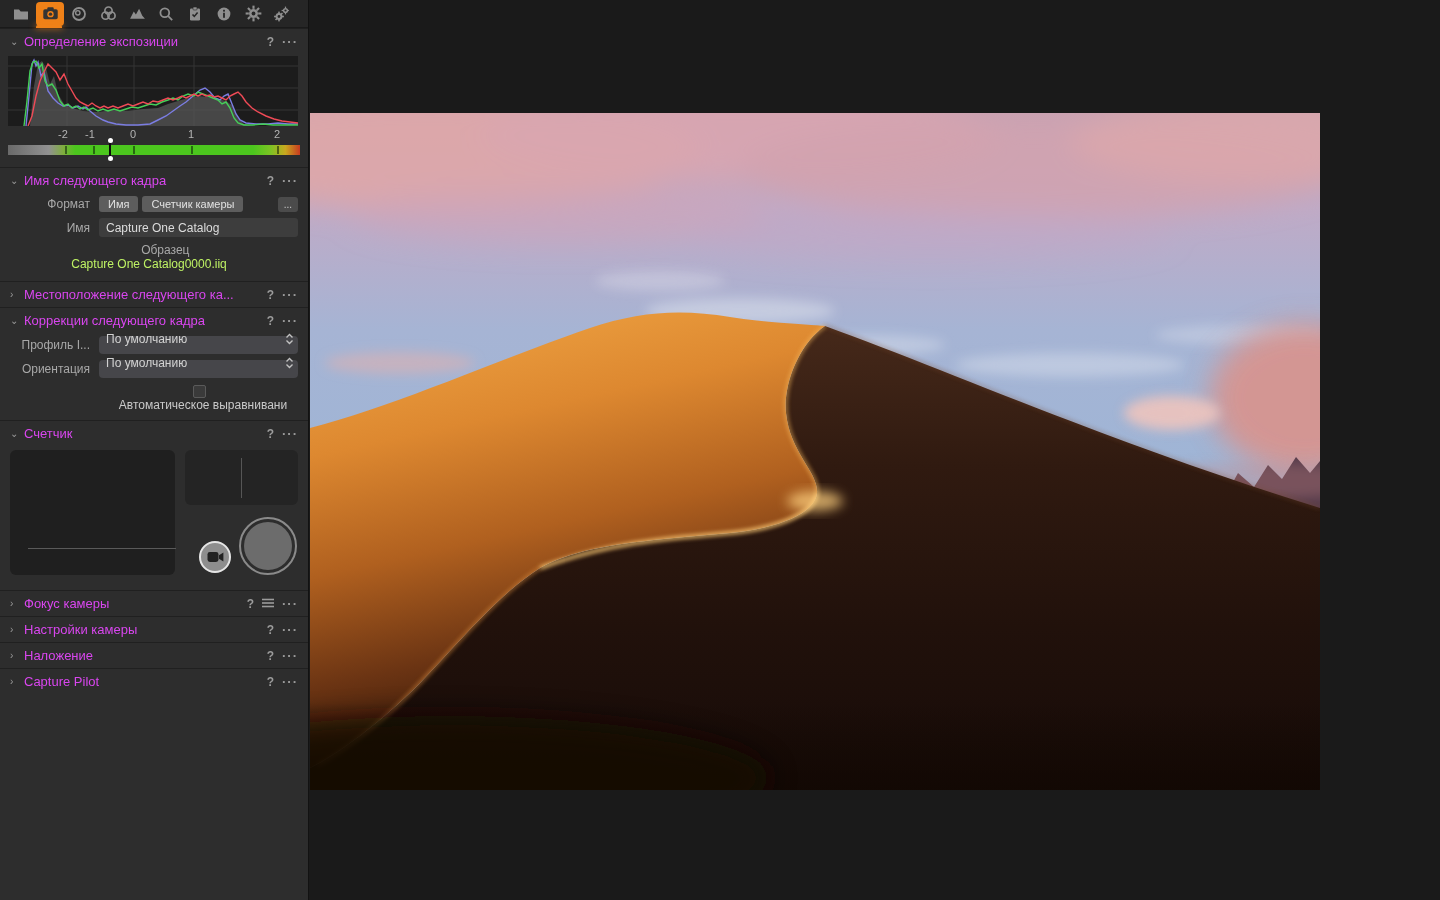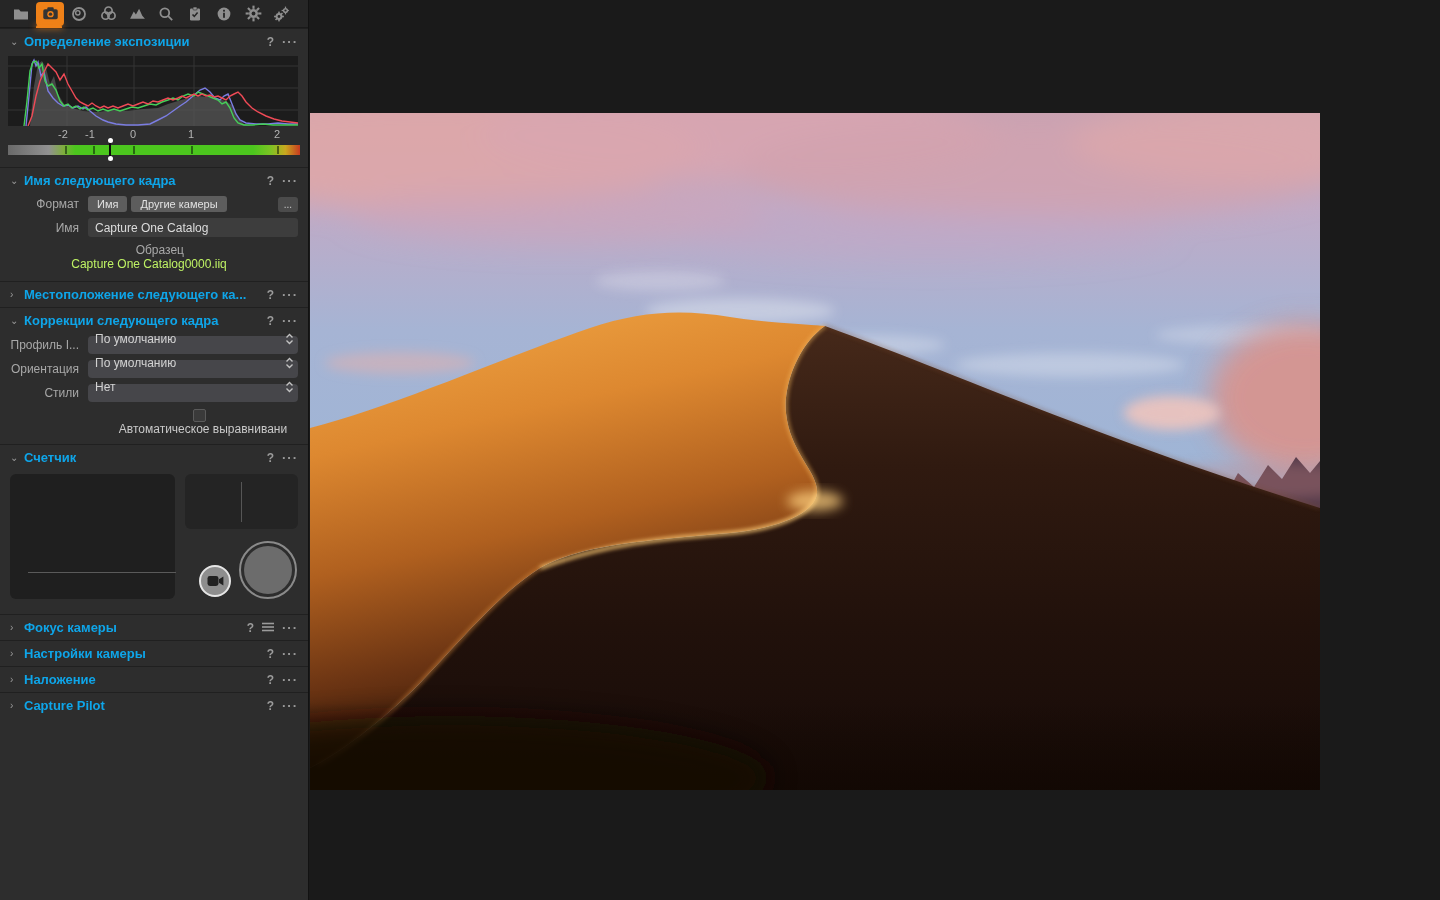"Определение экспозиции" .panel-title { color: #0ea5e9 -> #d946ef; font-weight: bold -> normal }
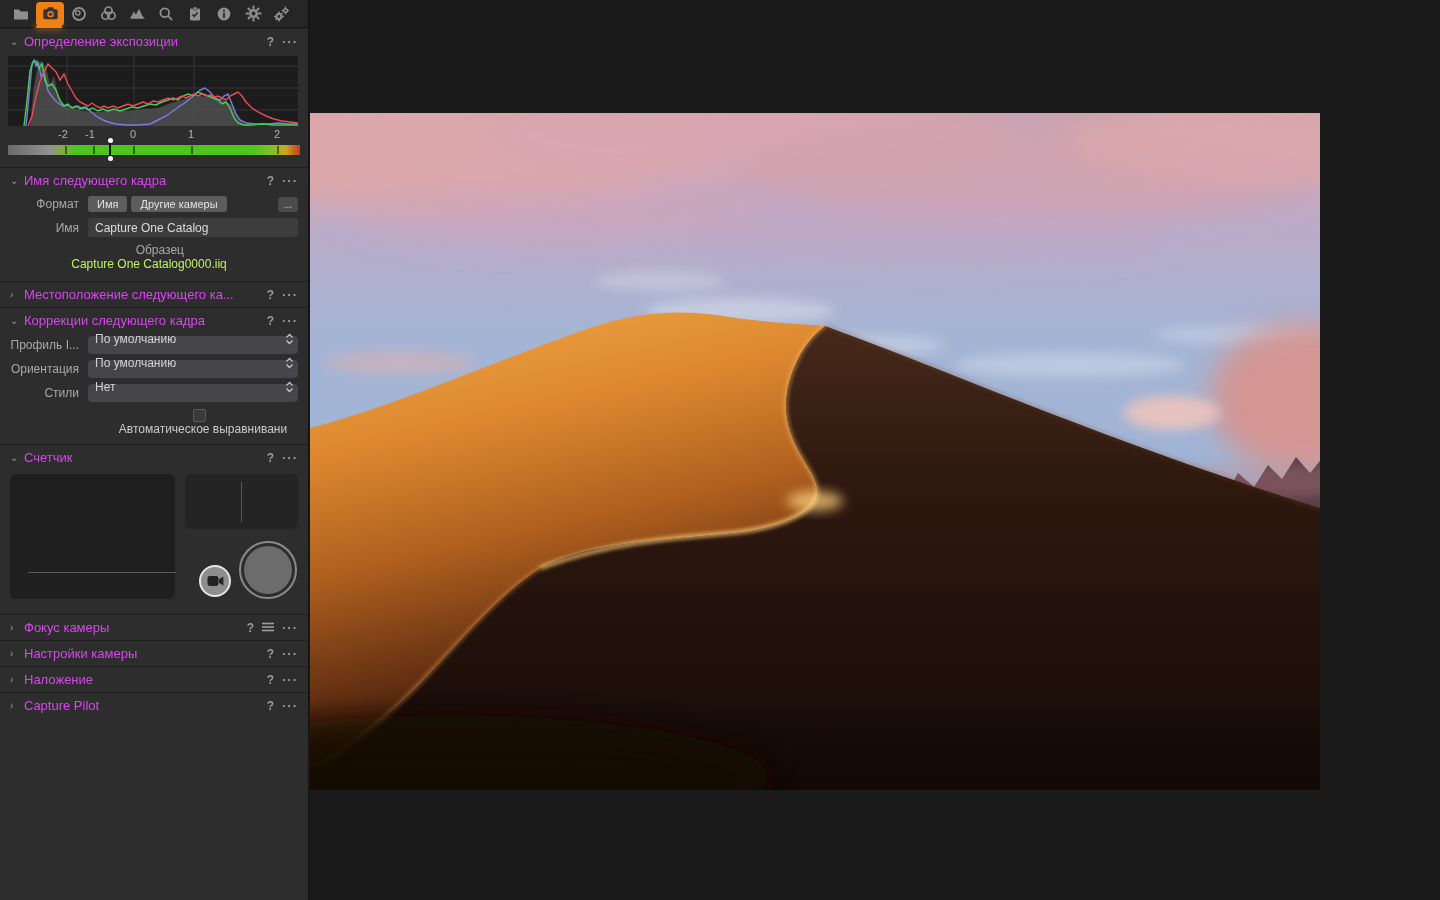"Формат" .row-label { width: 88px -> 99px }
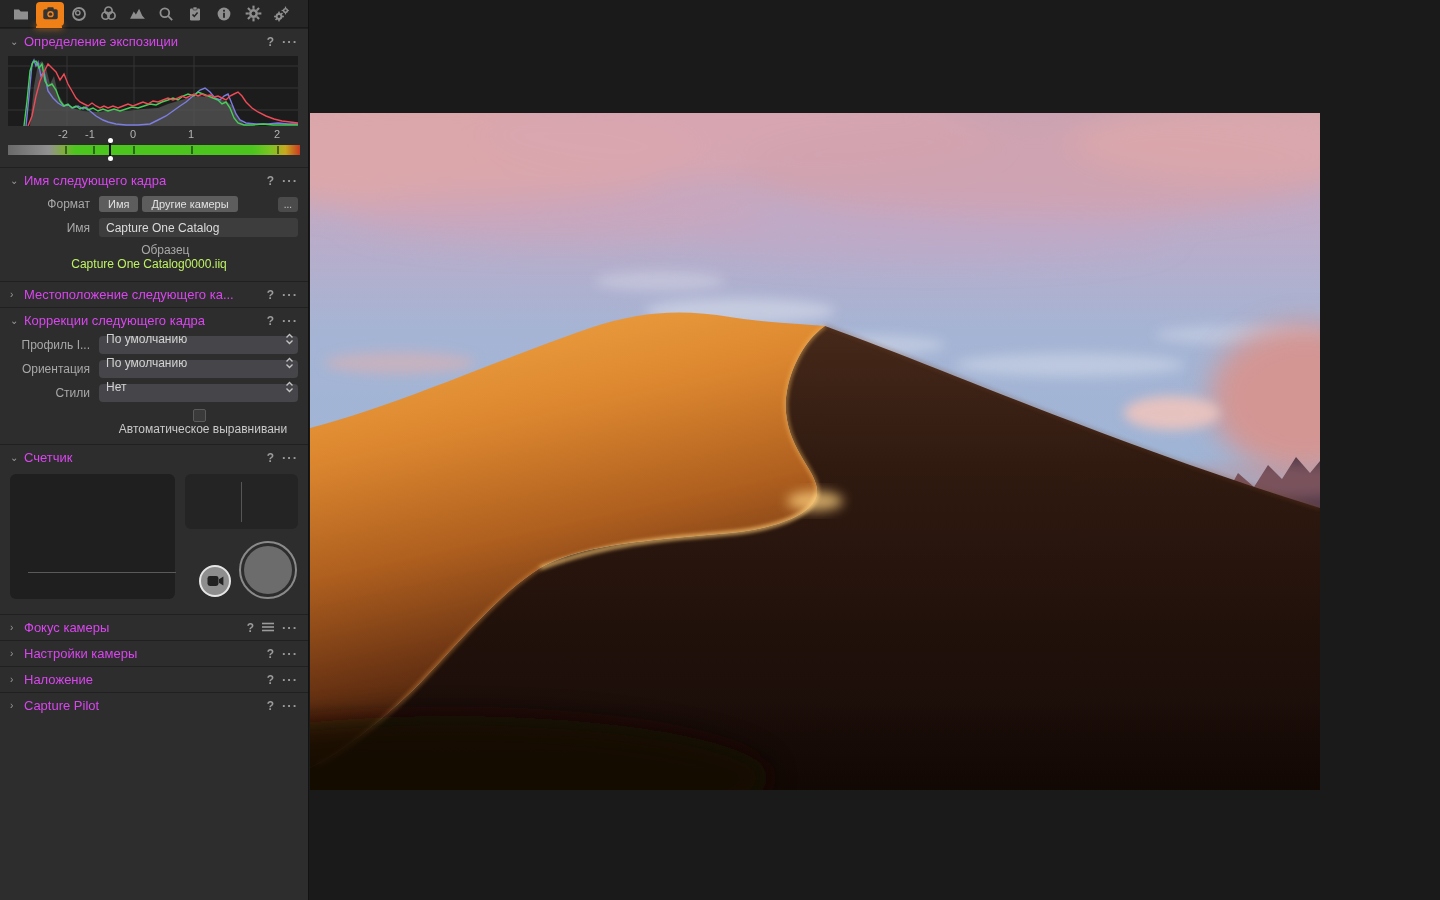"Другие камеры" span.token { text: Другие -> Счетчик }
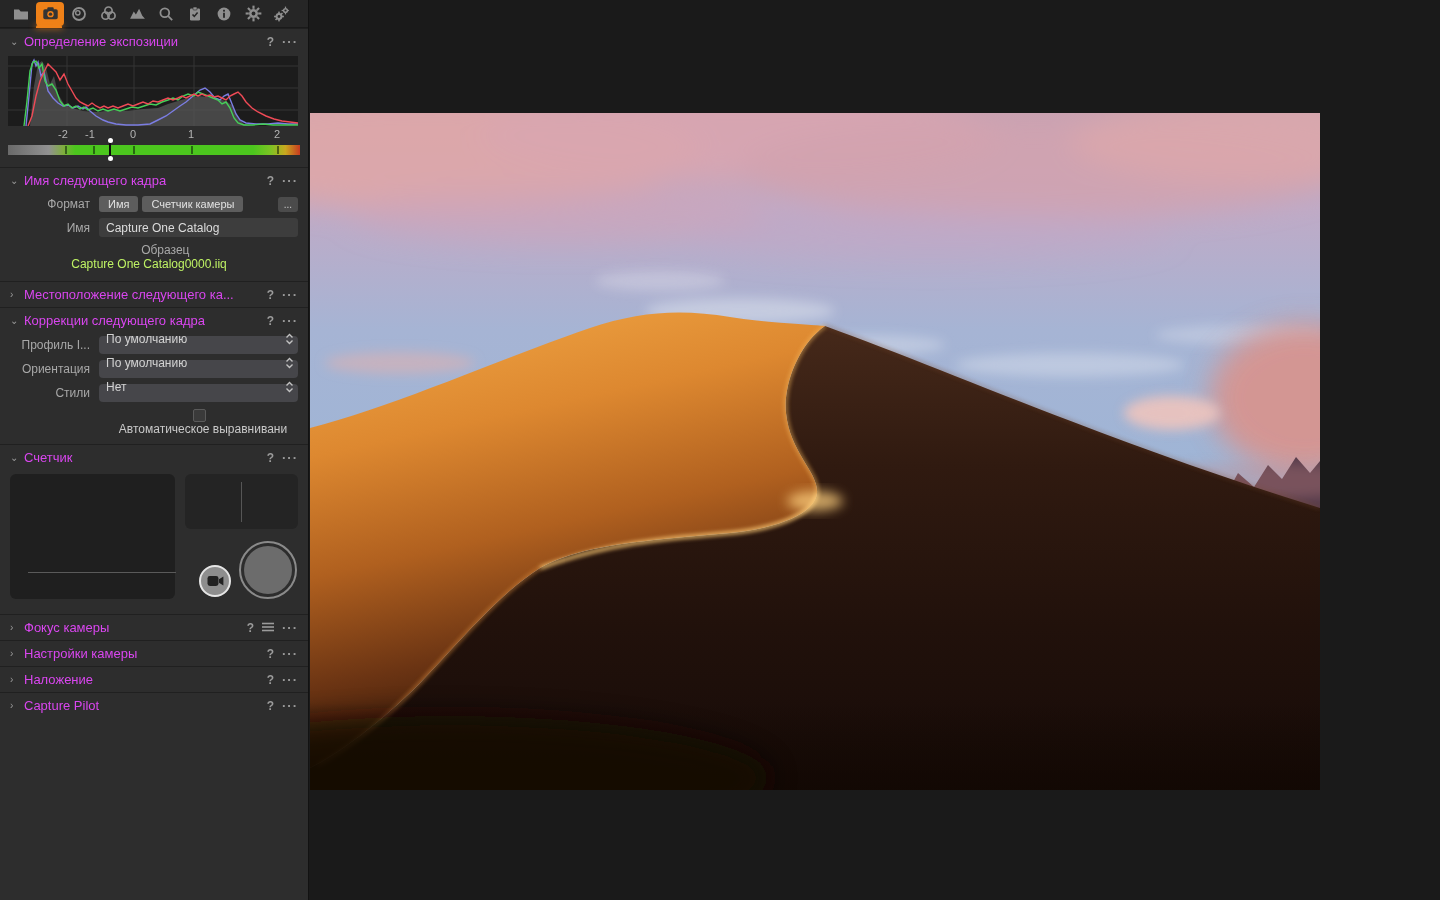"Стили" div.row { html: <div> <span>Стили</span> <div> <span>Нет</span> <svg> <path></path> </svg> </div> </div> -> none }
